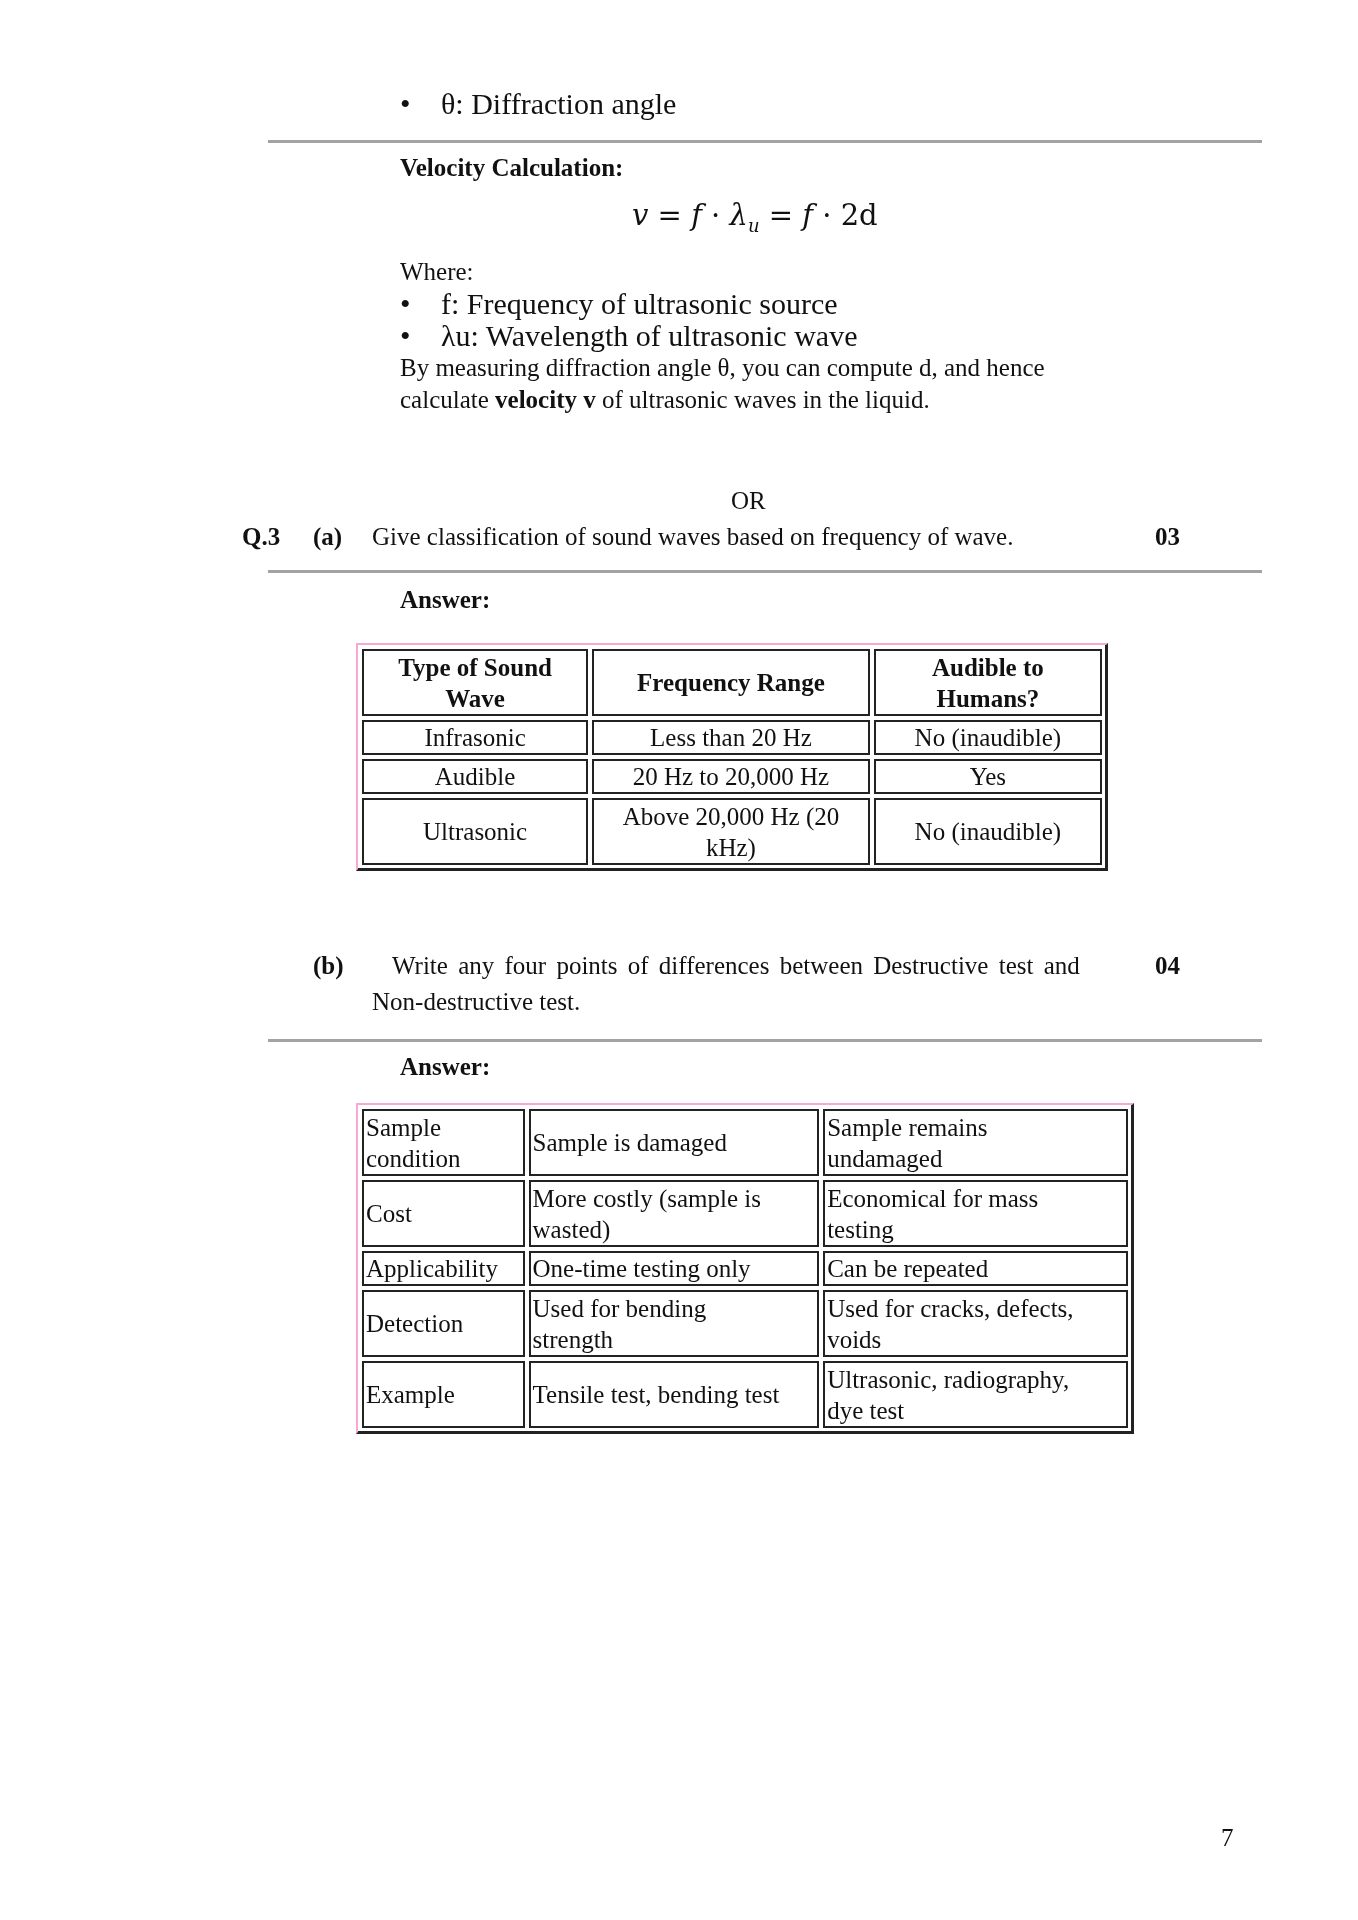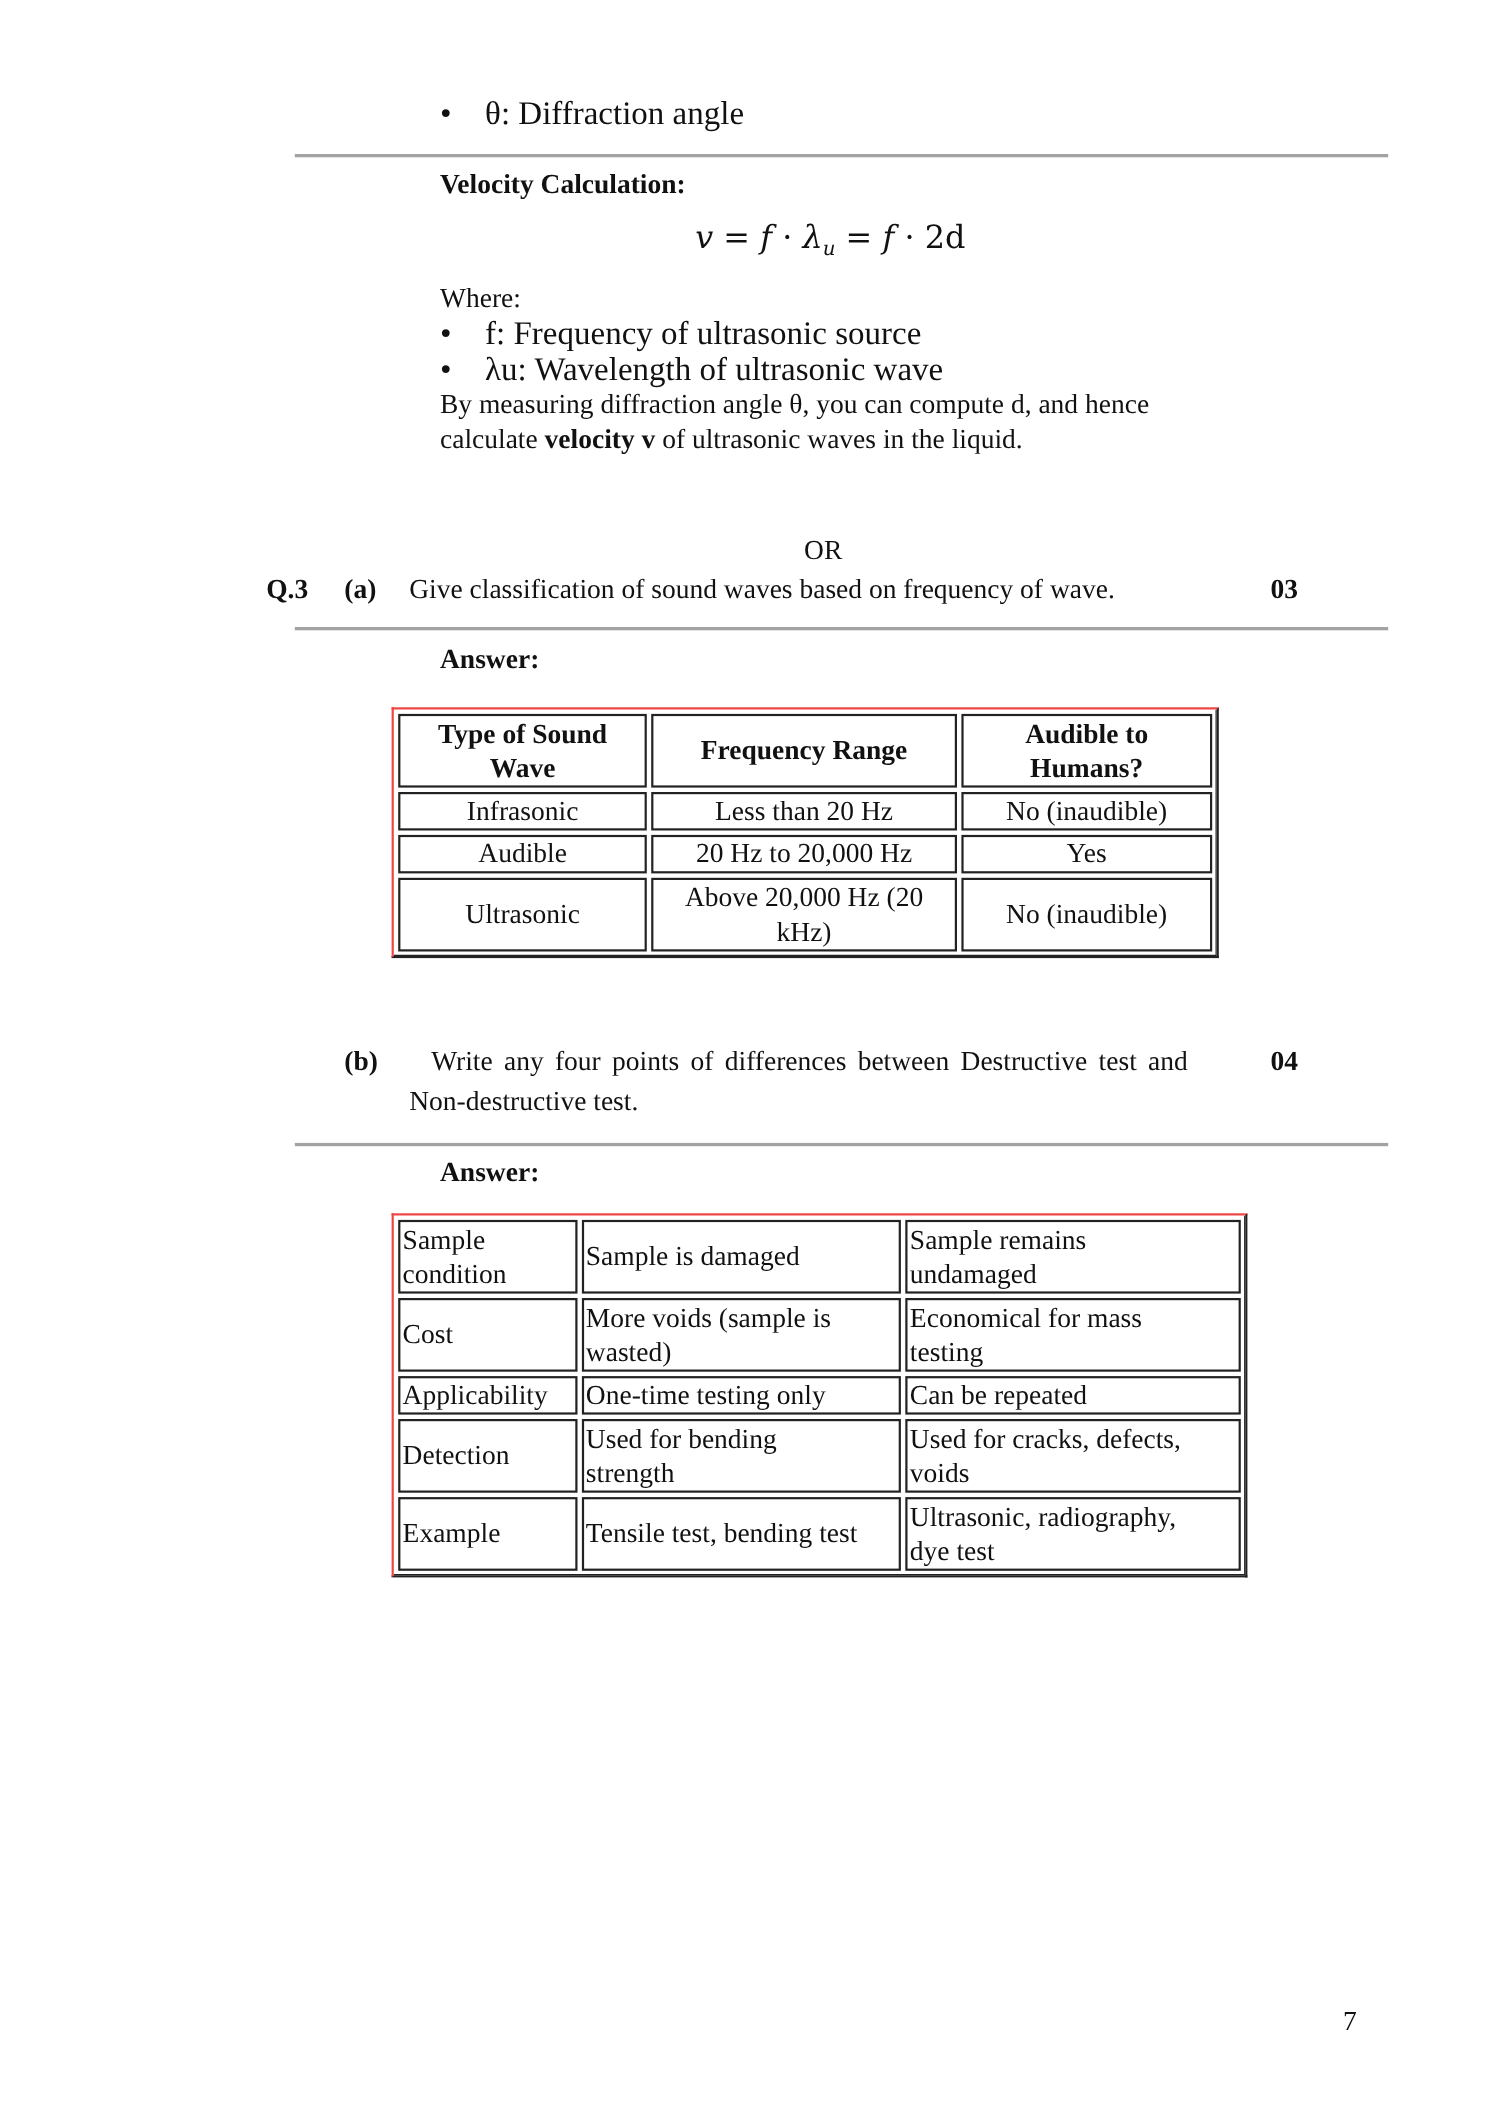"Type of Sound" table.grid { border: 2px solid #ef4444 -> 2px solid #f9a8d4 }
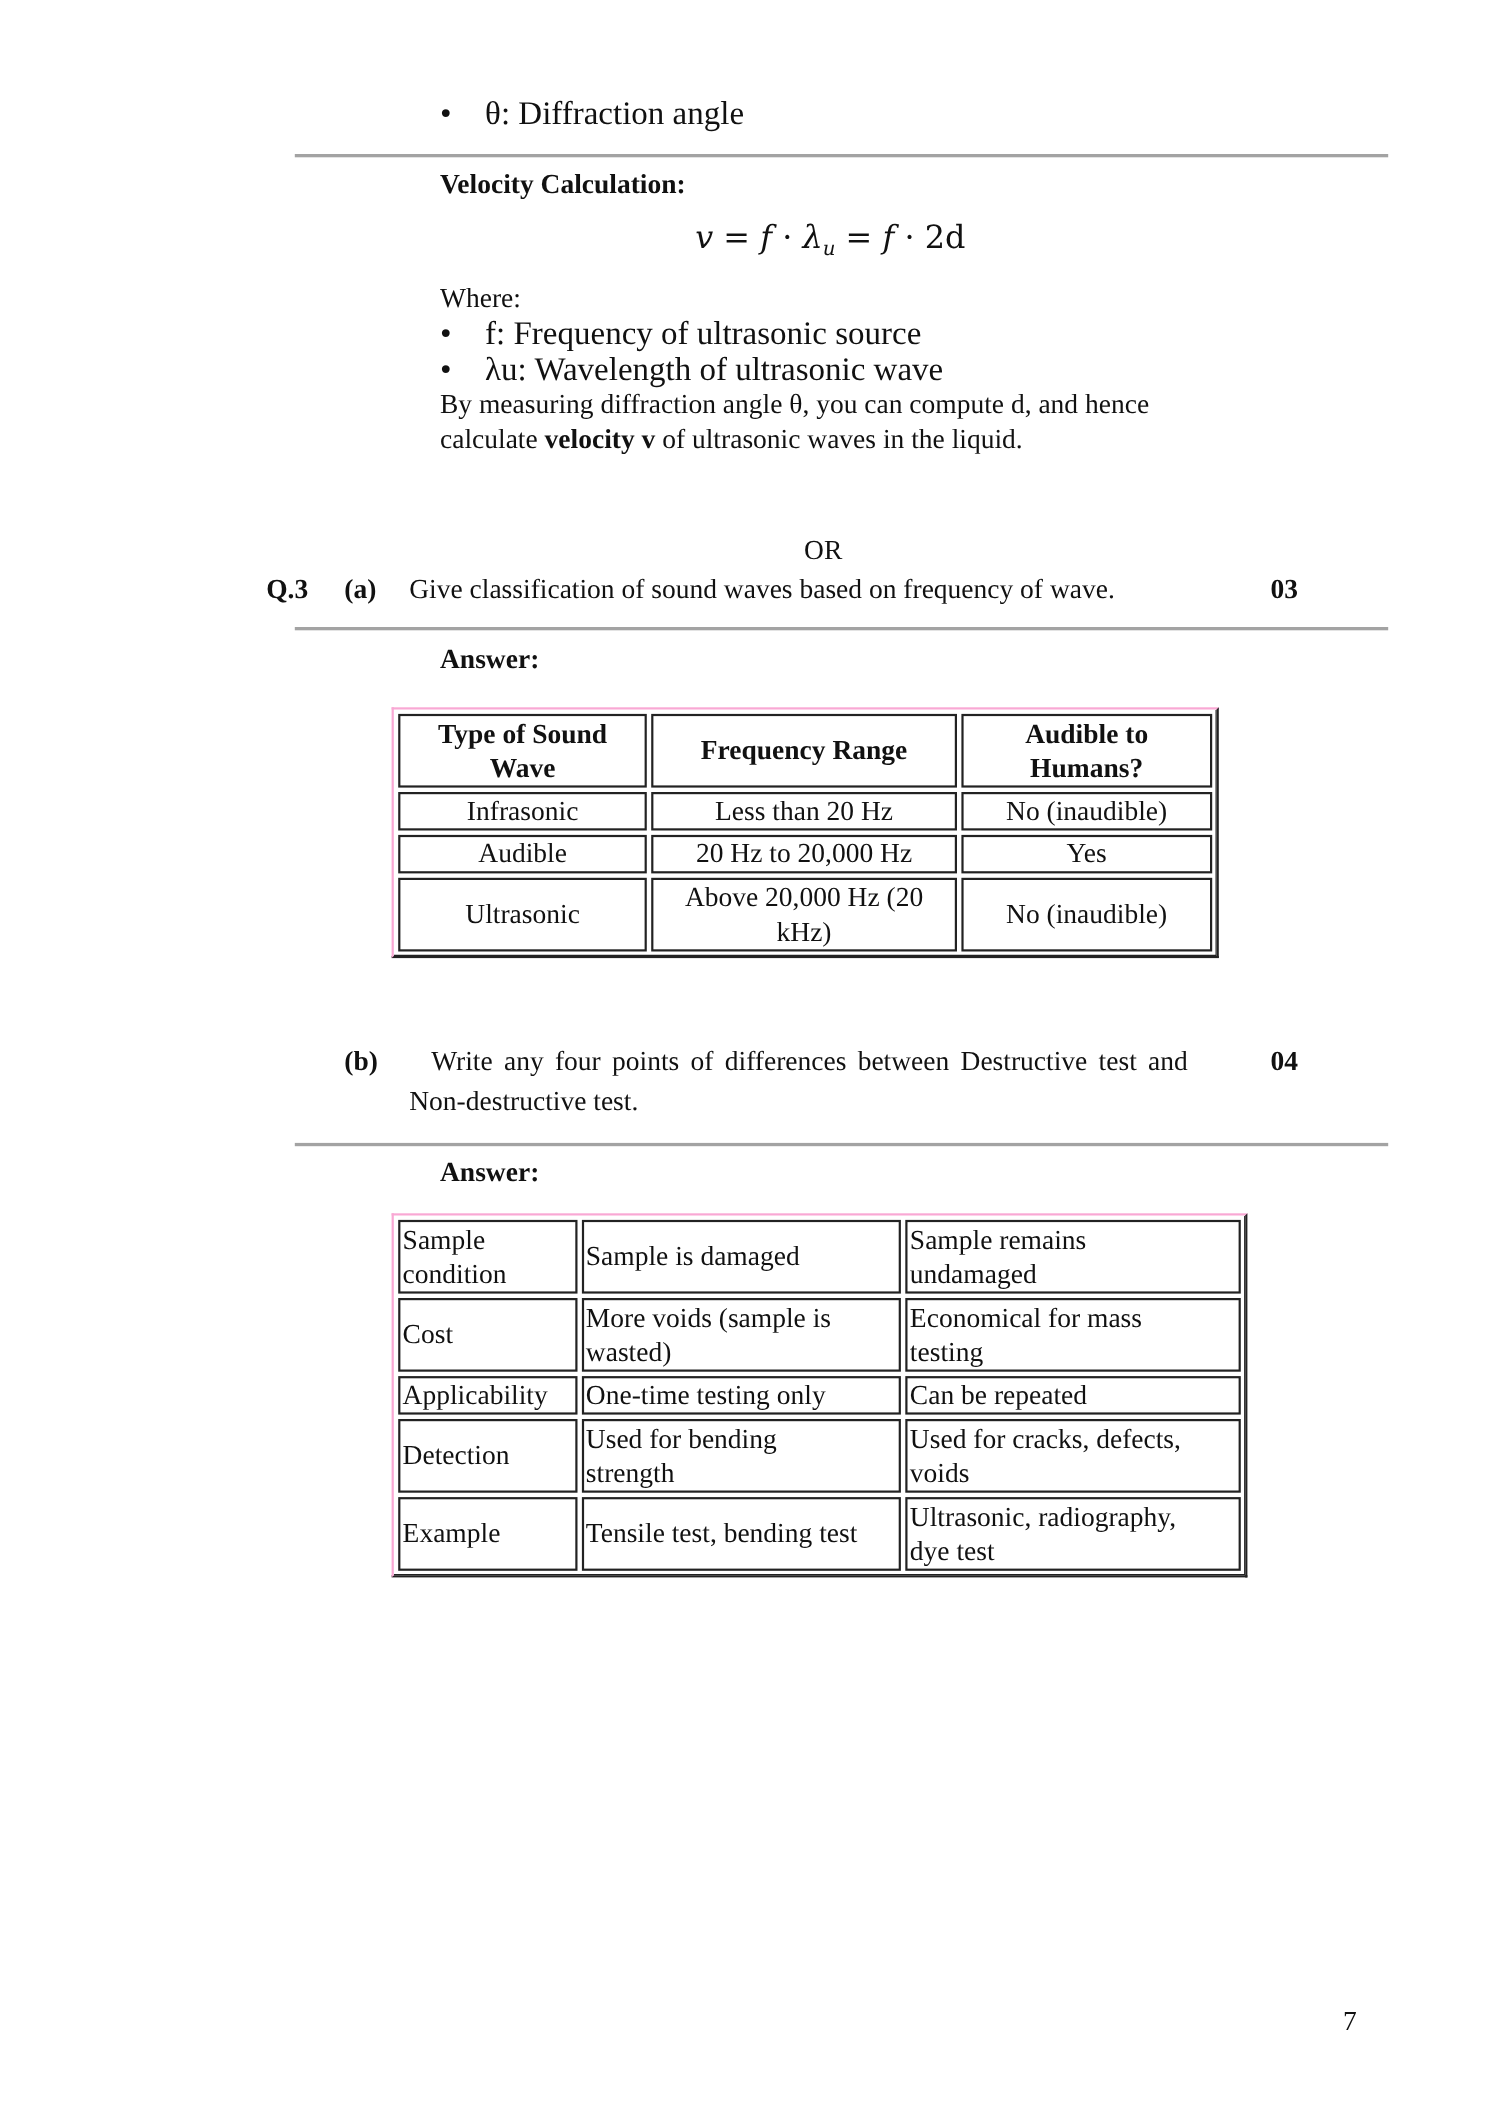"More voids (sample is" span { text: voids -> costly }
